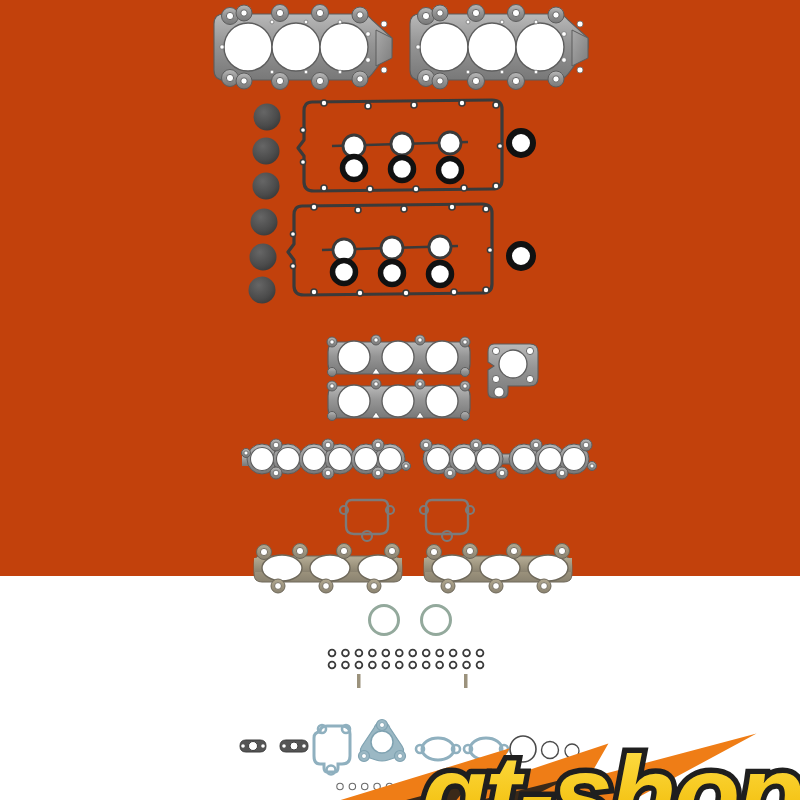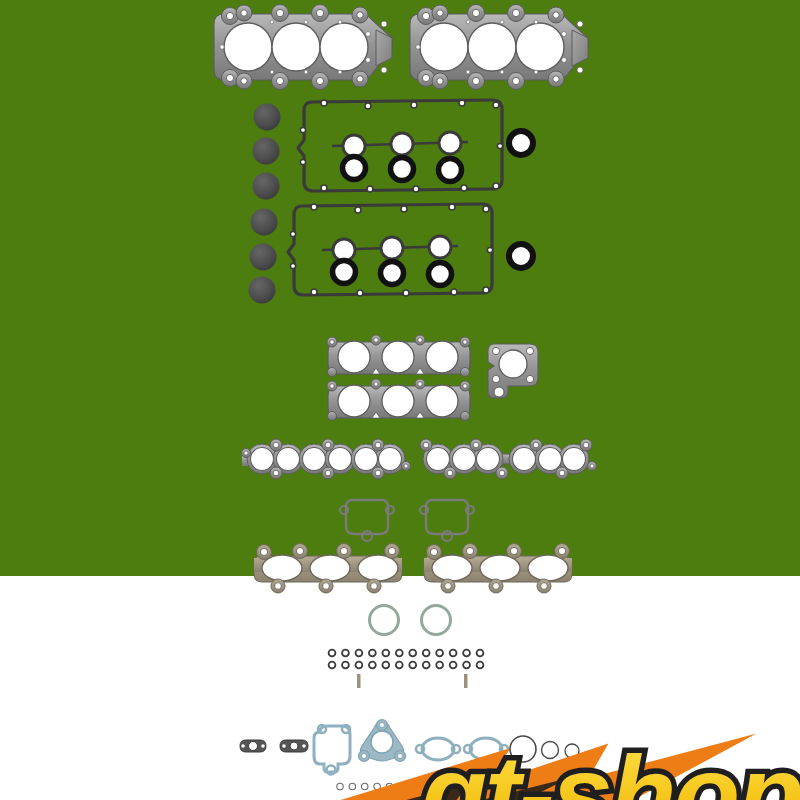"gt-shop" #stage { background: #4d7c0f -> #c2410c }
